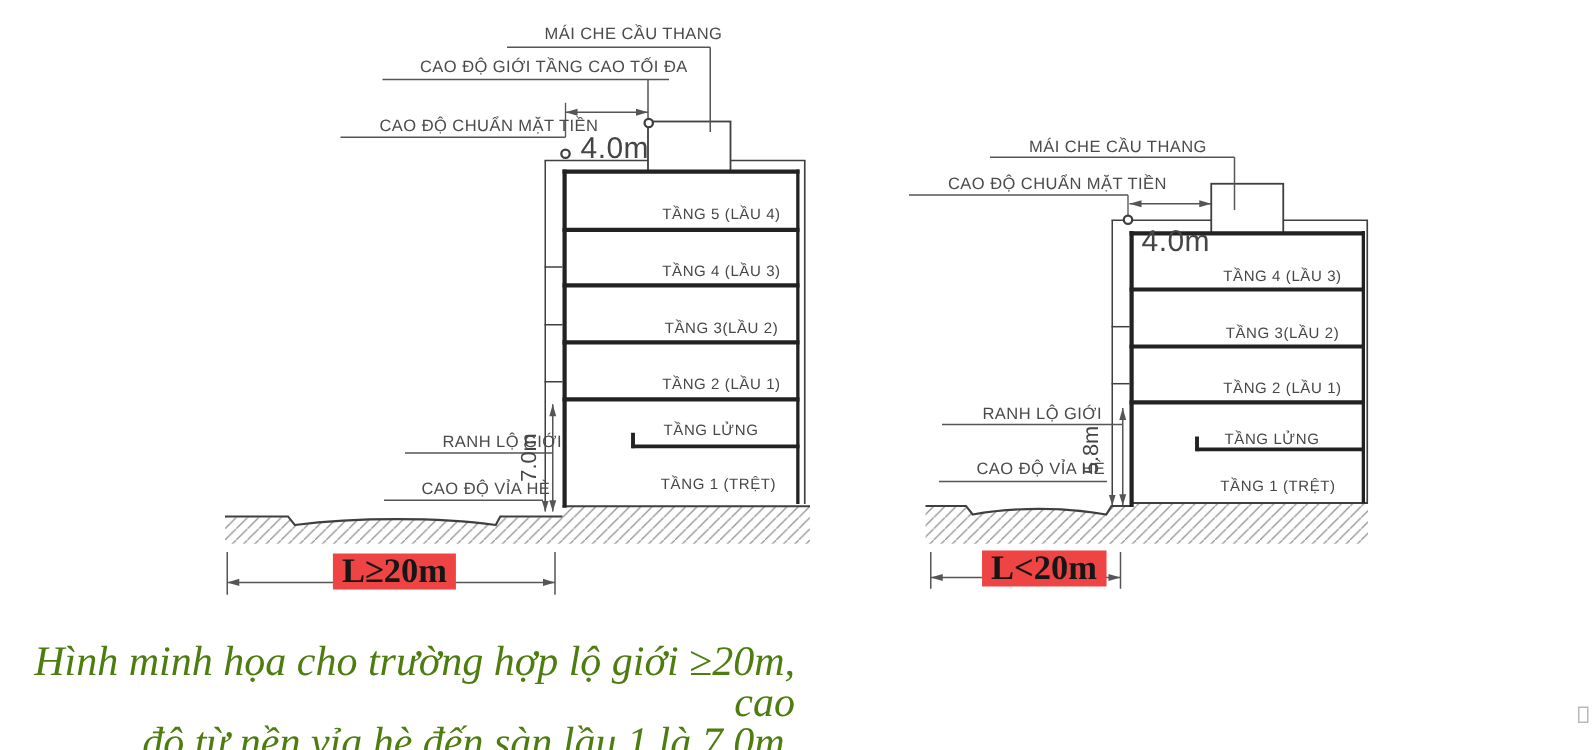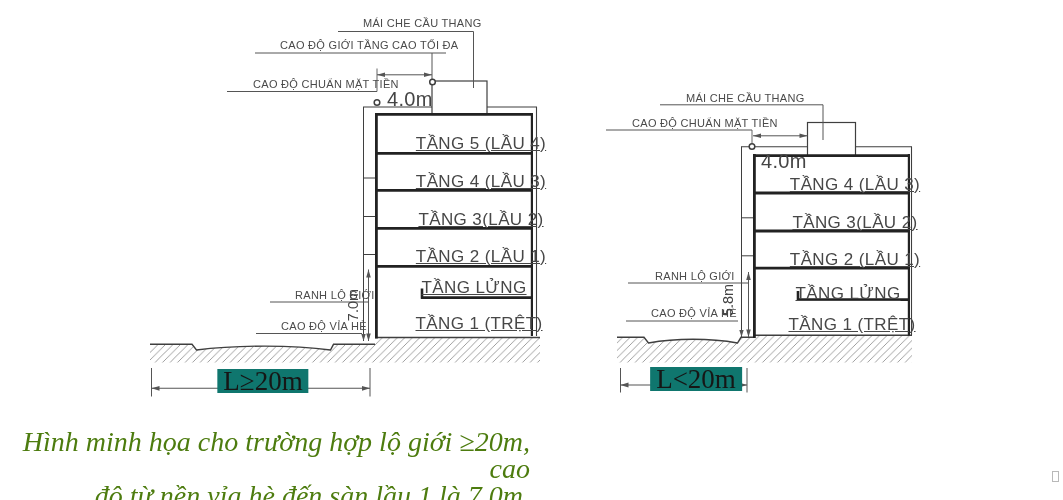"TẦNG 5 (LẦU 4)" .floor { font-size: 17px -> 10px; text-decoration: underline -> none }
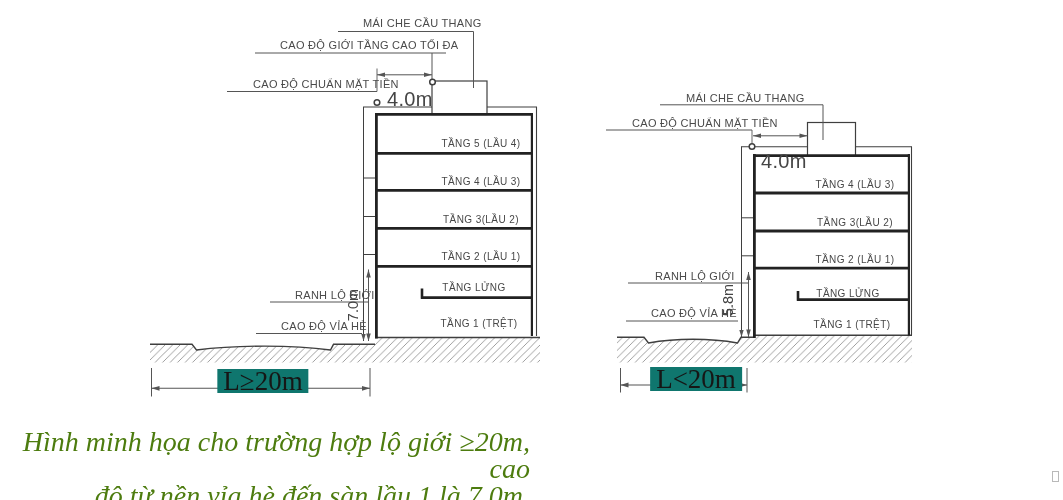"L≥20m" .ldim { background: #0f766e -> #ef4444; font-size: 27px -> 23px; font-weight: none -> bold }
